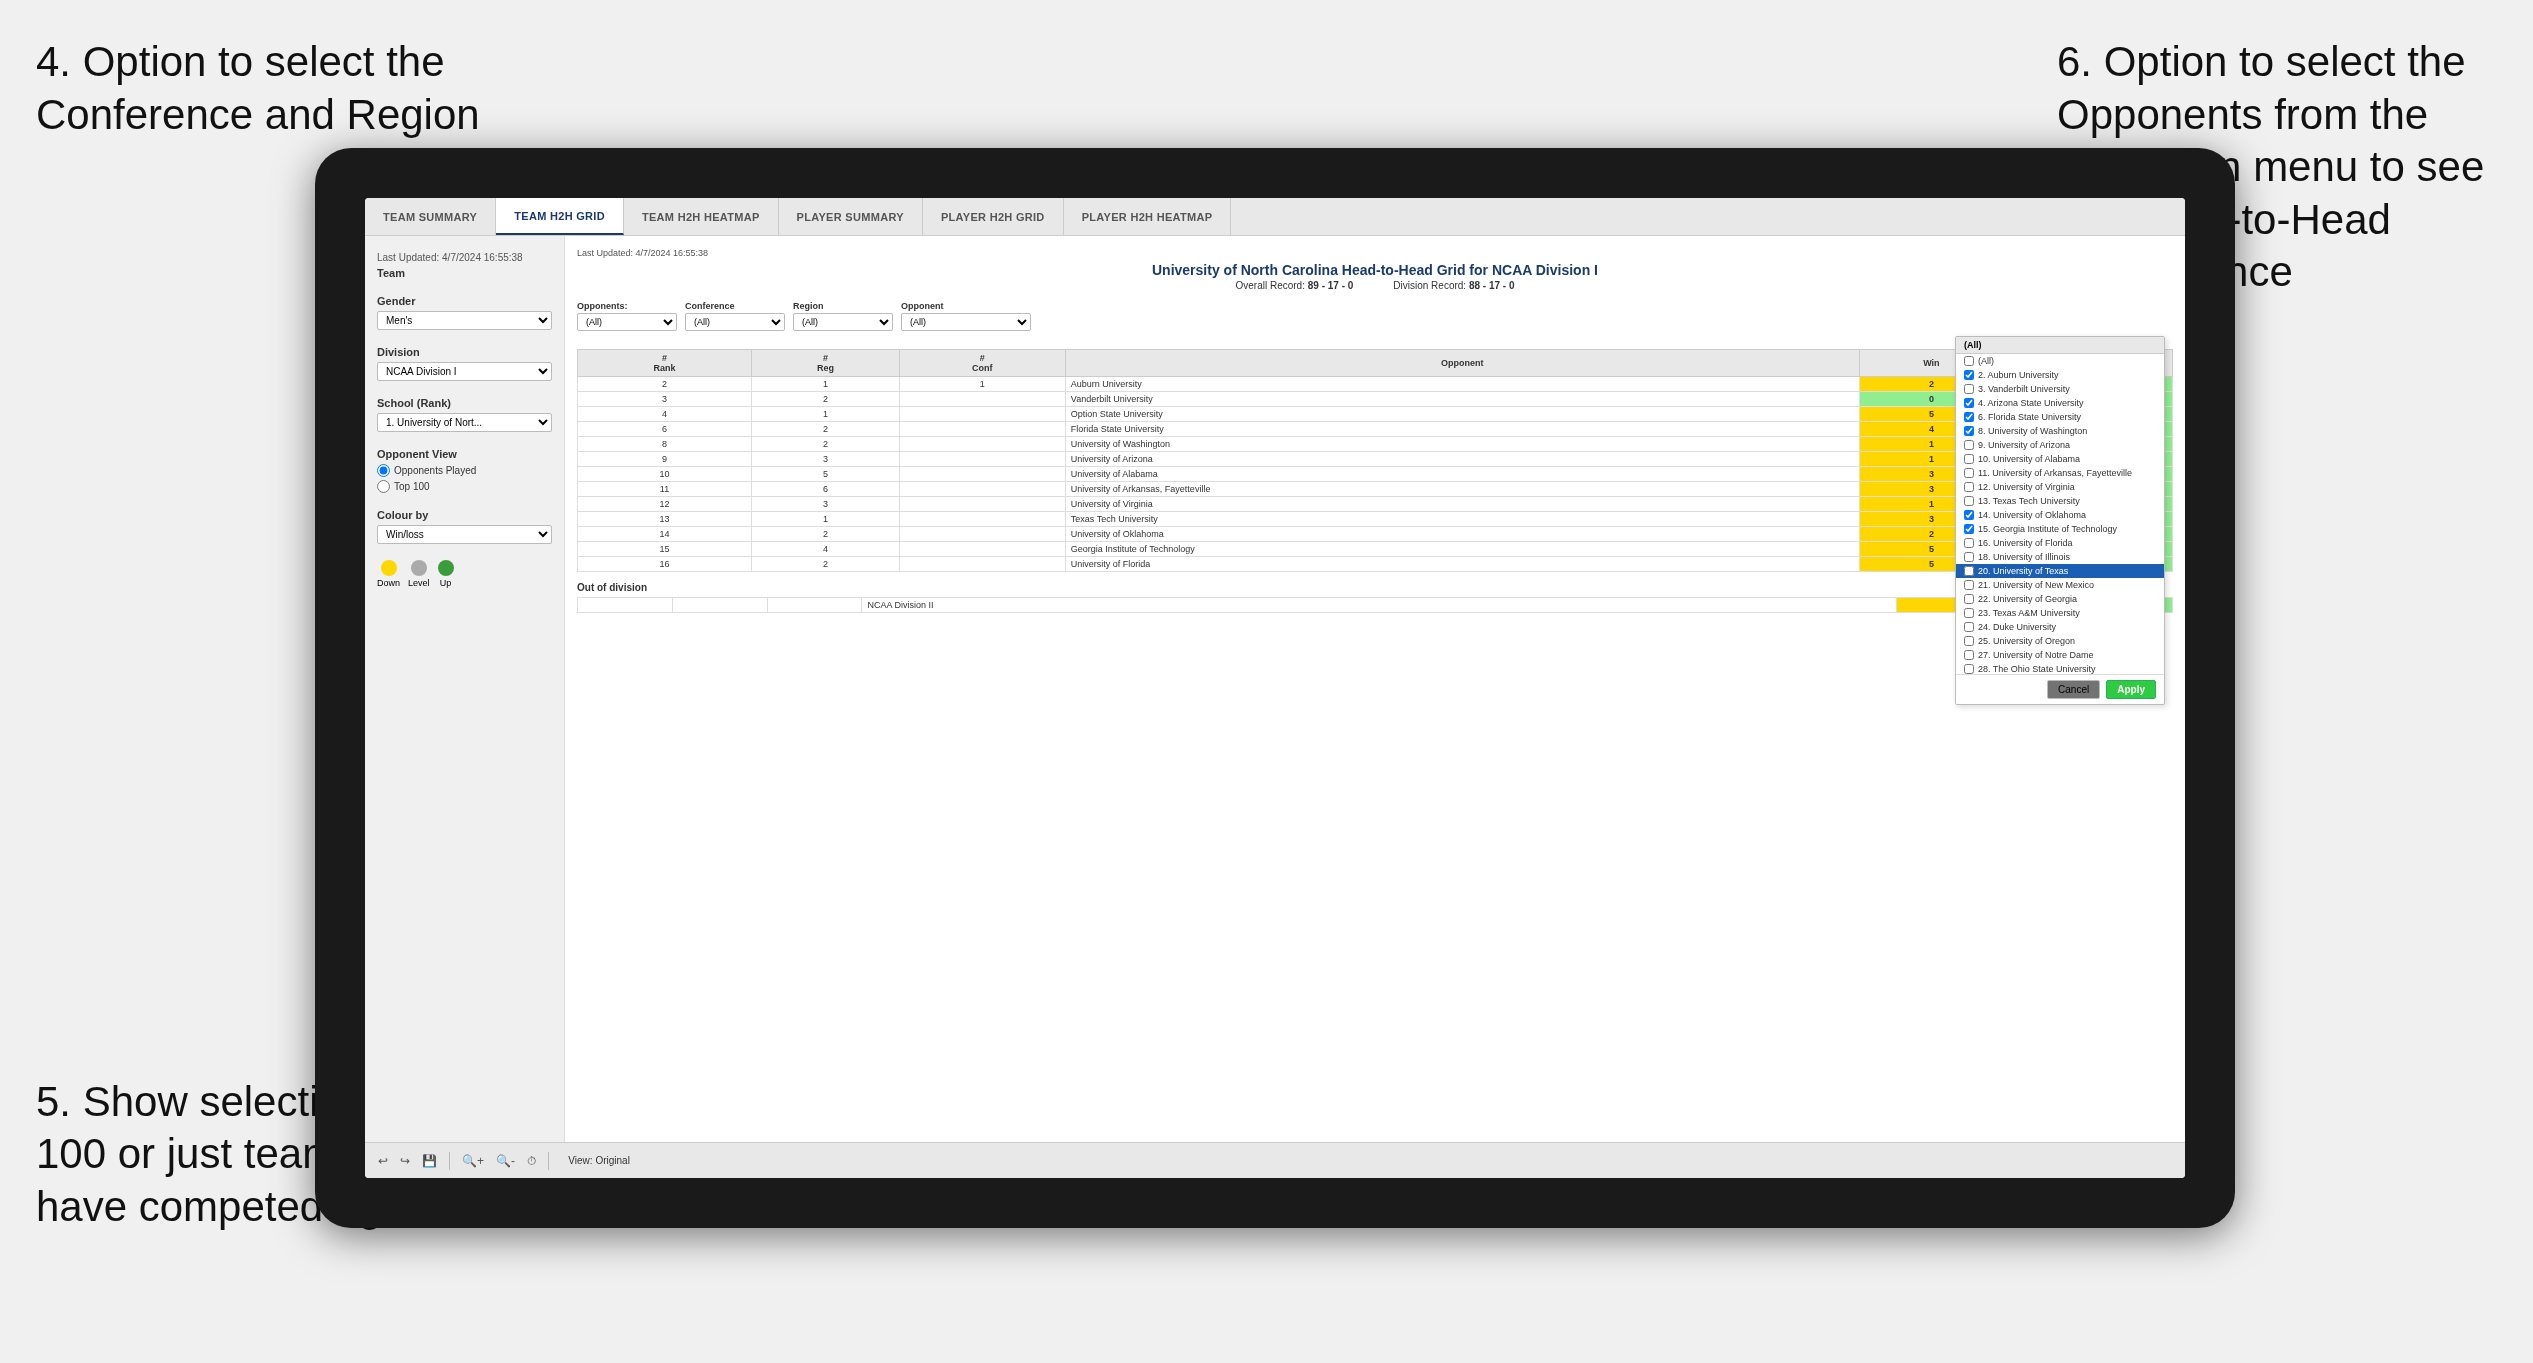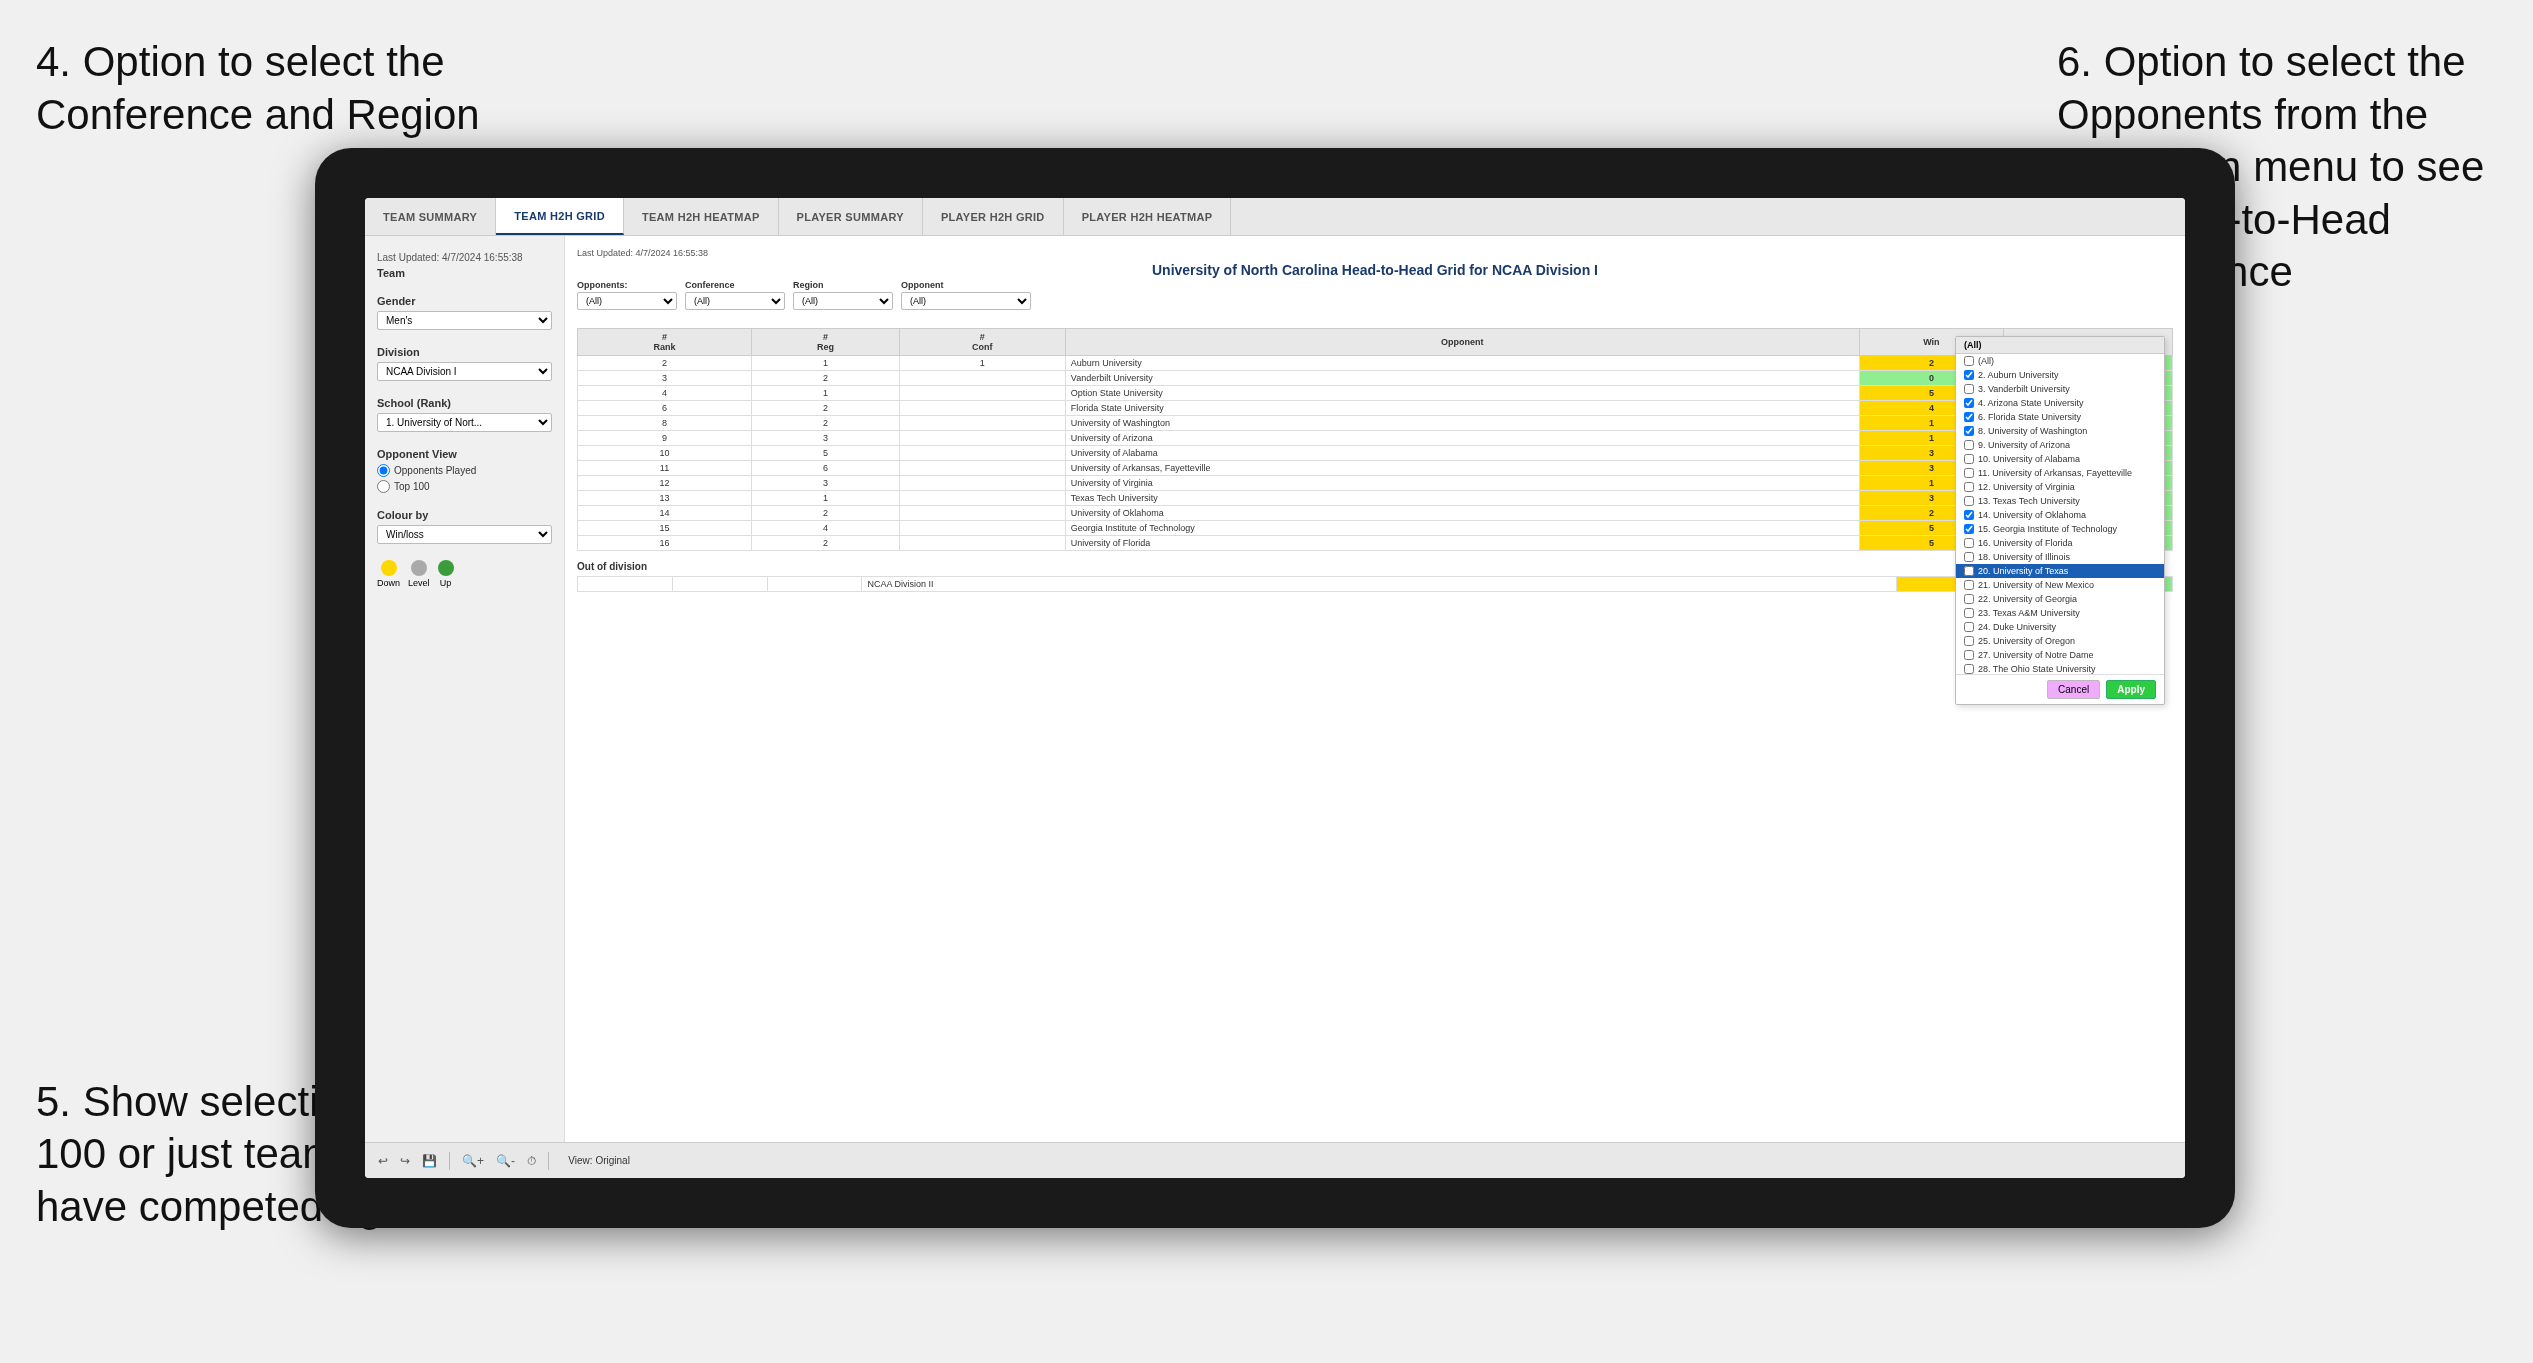"Overall Record: 89 - 17" div.table-records { html: none -> <div> <span> <span>Overall Record:</span> <strong>89 - 17 - 0</strong> </span> <span> <span>Division Record:</span> <strong>88 - 17 - 0</strong> </span> </div> }
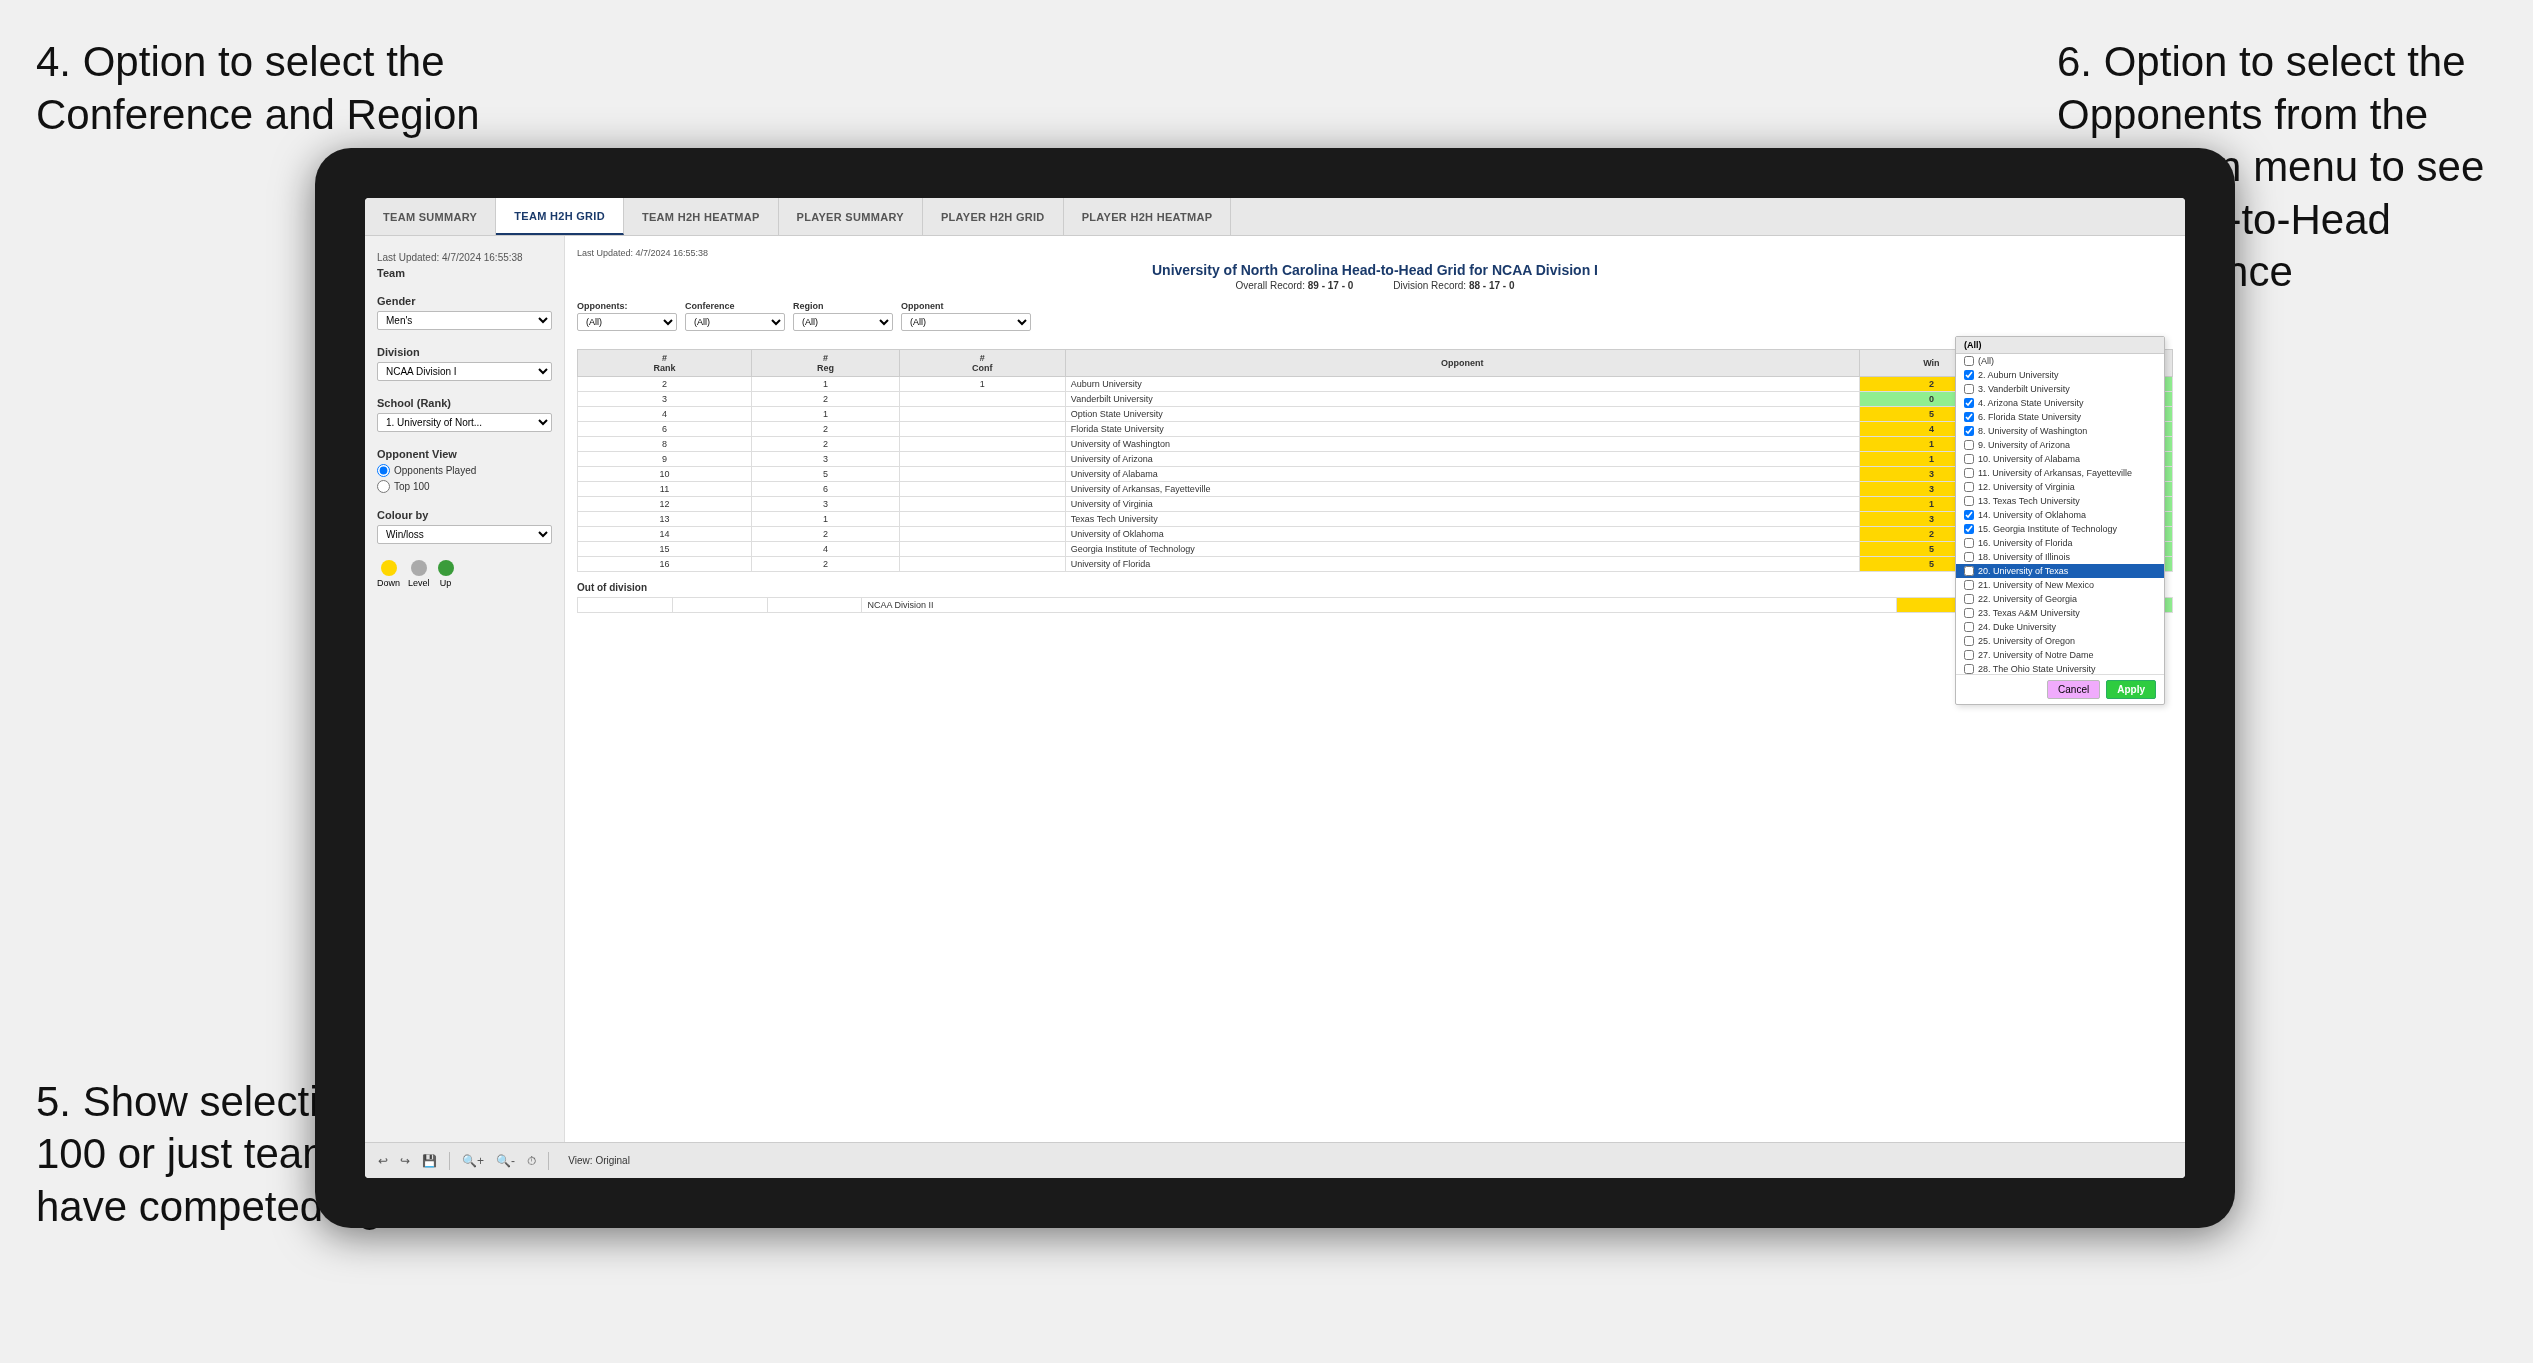"Cancel" .btn-cancel { background: #f0abfc -> #737373 }
